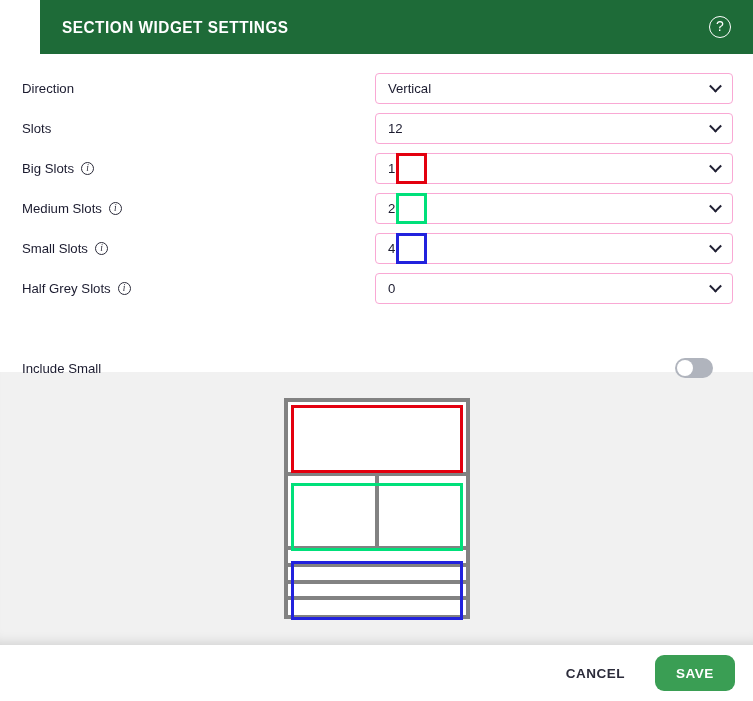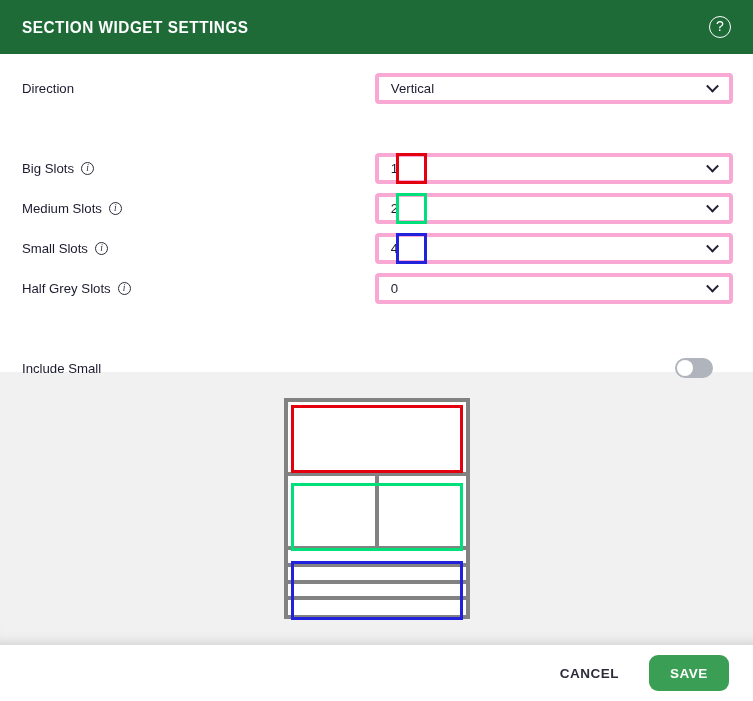"SECTION WIDGET SETTINGS" div.header { margin-left: none -> 40px }
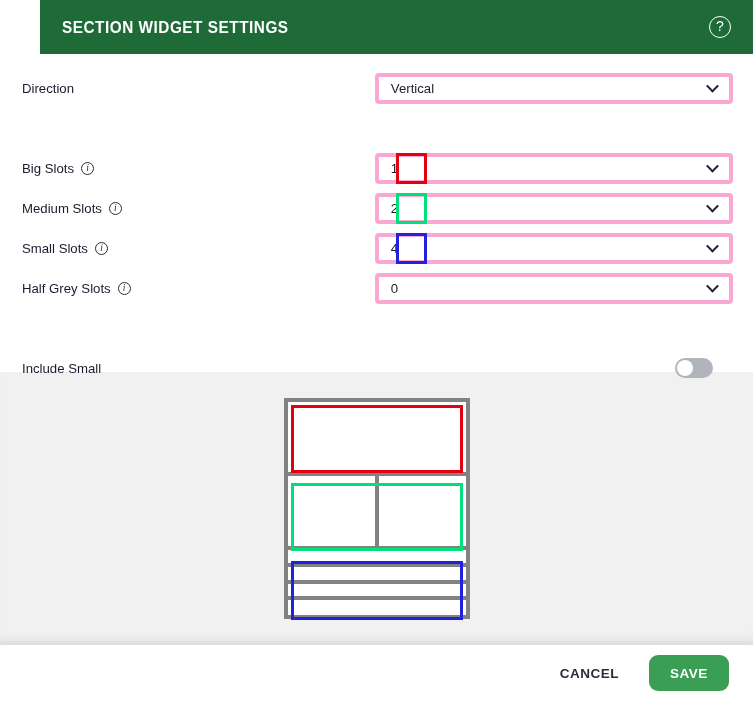"Vertical" .select { border: 4px solid #f9a8d4 -> 1px solid #f9a8d4 }
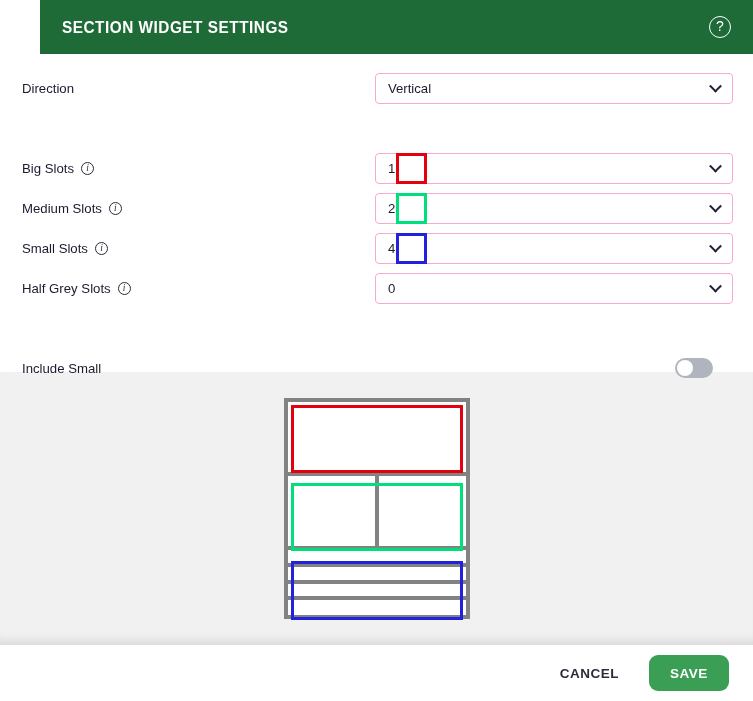"Slots" div.field-label { html: none -> <div> <span>Slots</span> </div> }
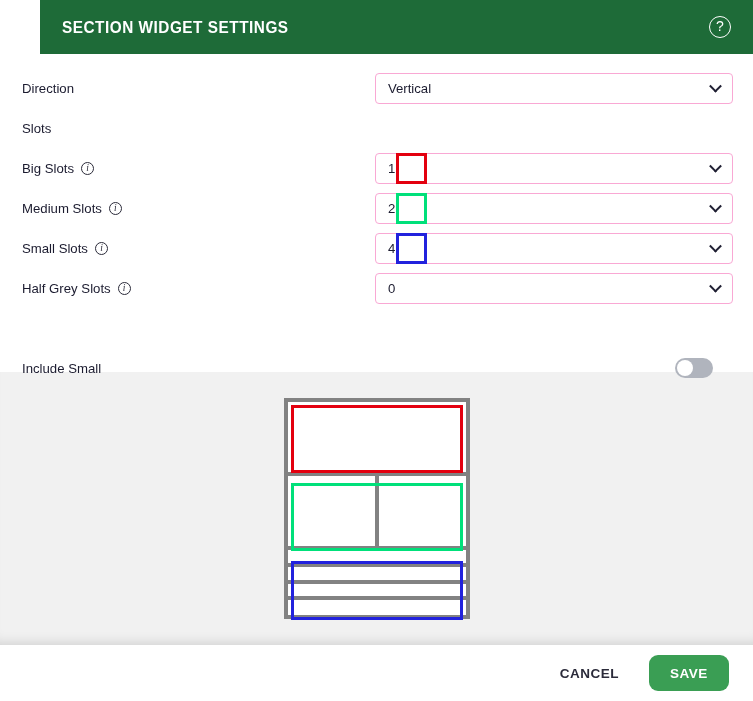"12" div.select { html: none -> <div> <span>12</span> <span></span> </div> }
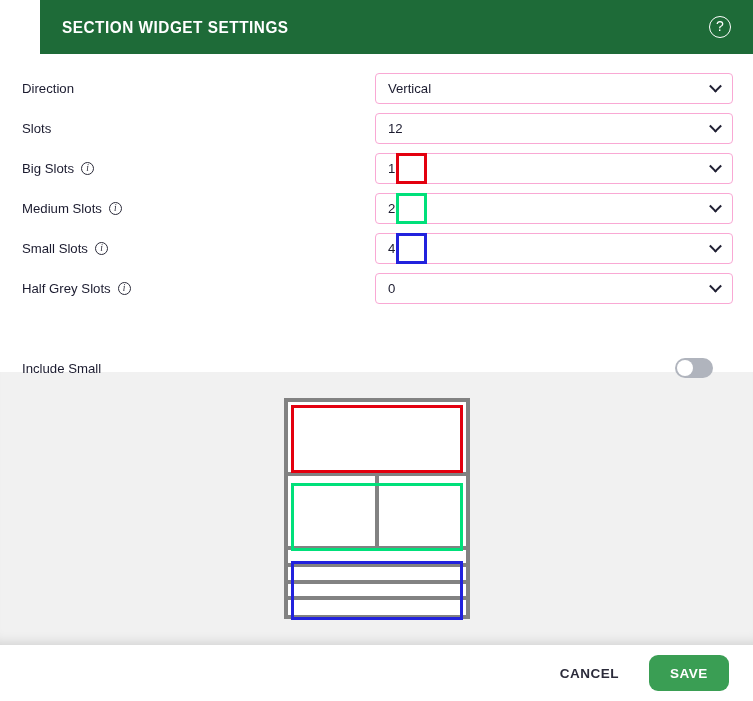"CANCEL" .footer { padding-right: 24px -> 18px }
